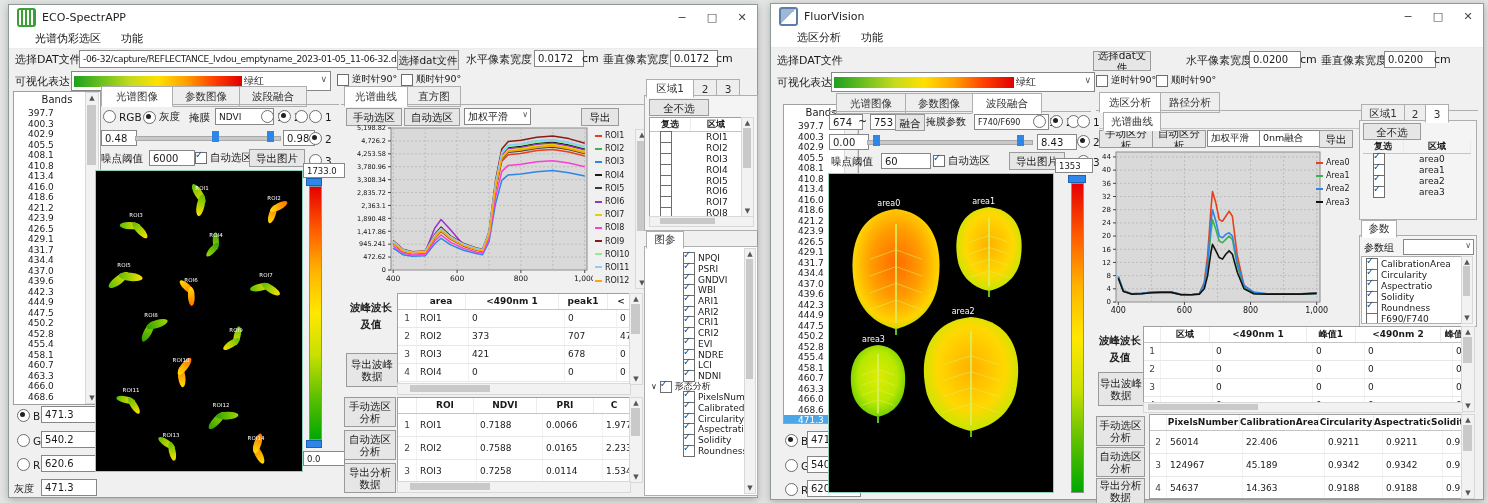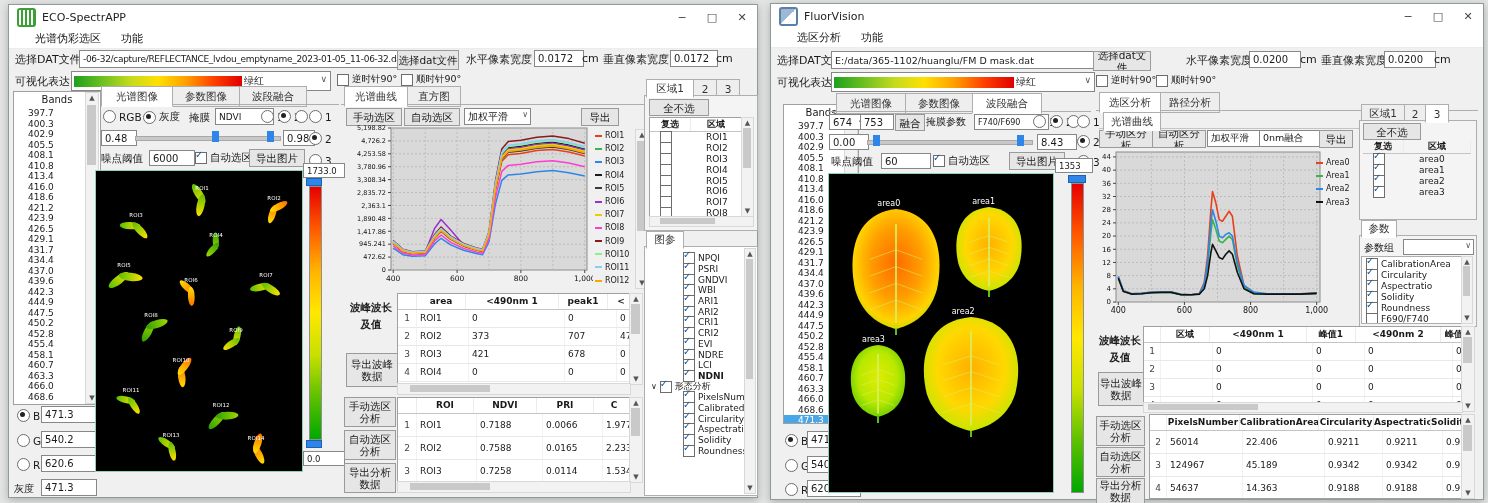"E:/data/365-1102/huanglu/FM D mask.dat" div.inp { html: <div>E:/data/365-1102/huanglu/FM D mask.dat</div> -> none }
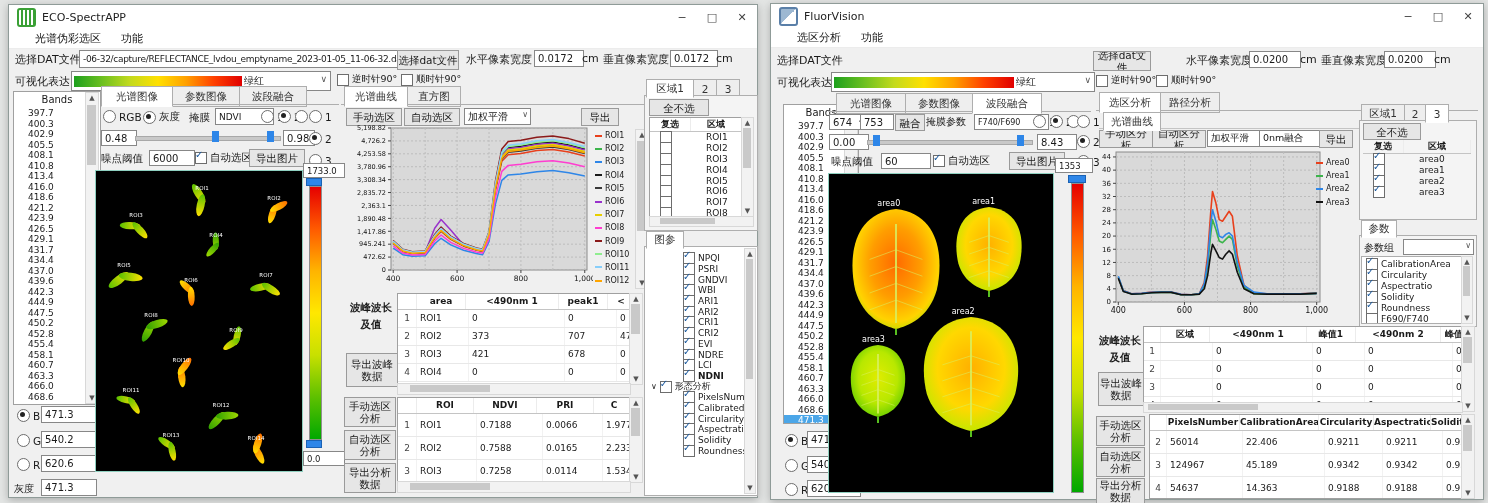"753" div.inp { left: 89px -> 99px }
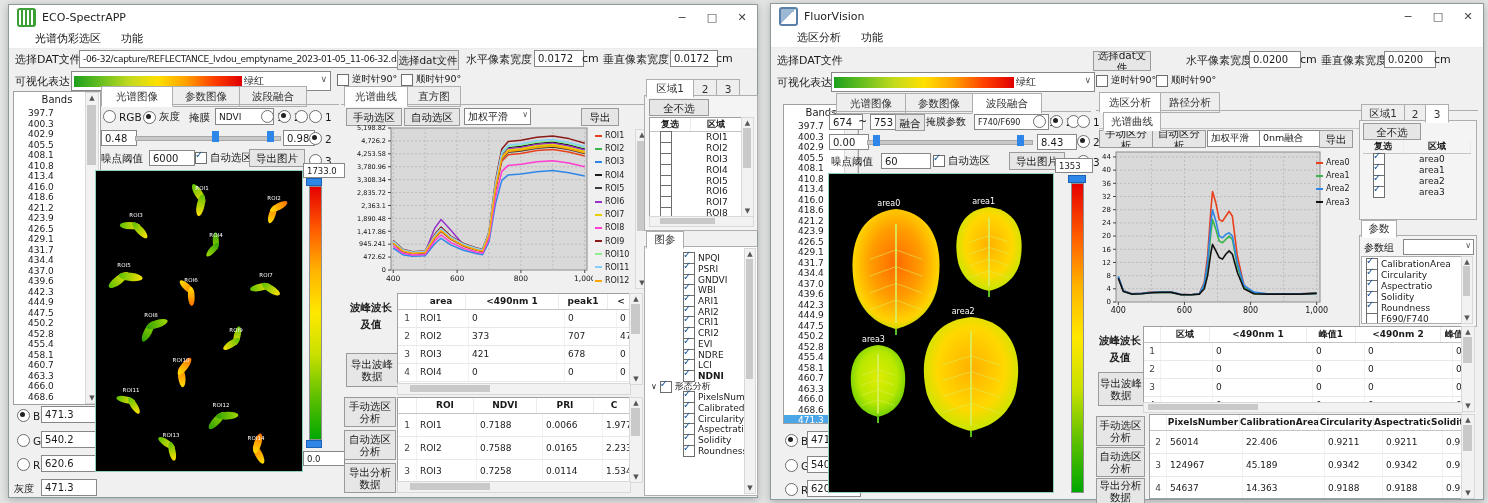"NDNI" div.tree-item { font-weight: bold -> none }
